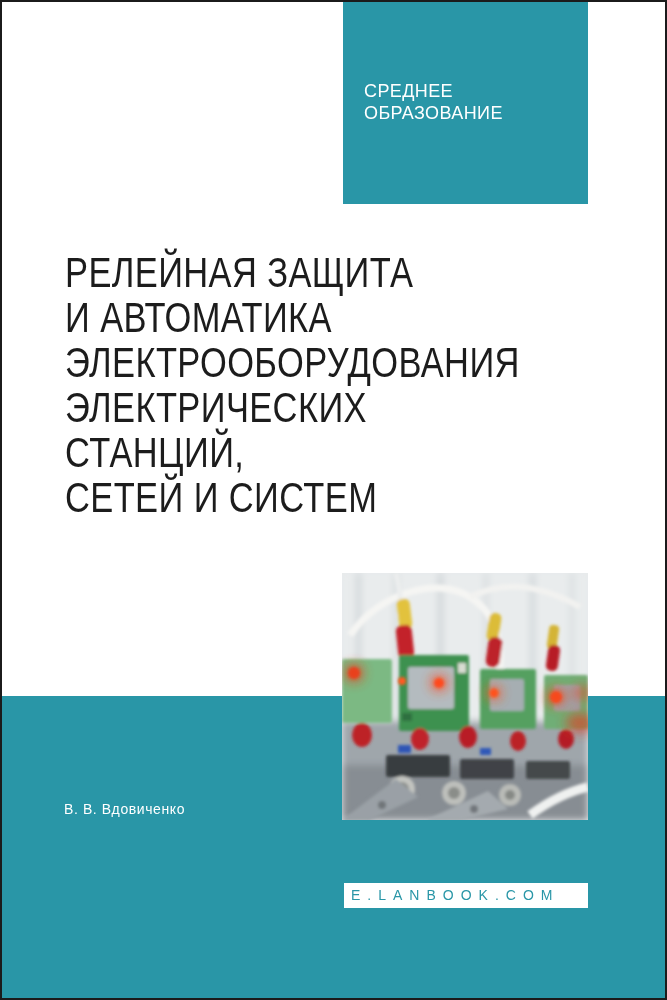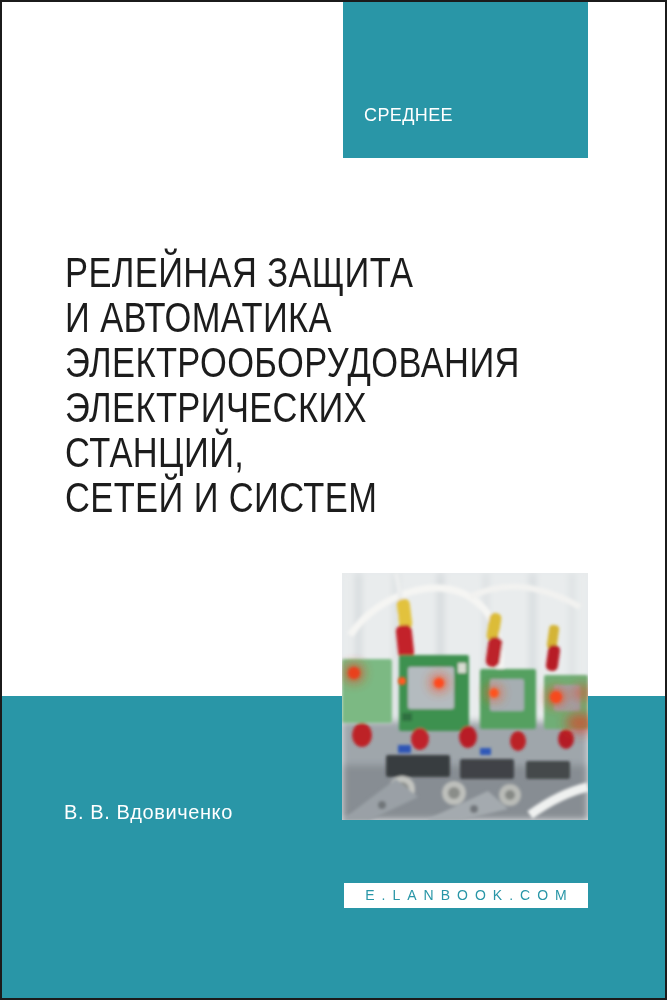"СРЕДНЕЕ" .edu-banner { height: 158px -> 204px; padding: 104px 0 0 21px -> 80px 0 0 21px }
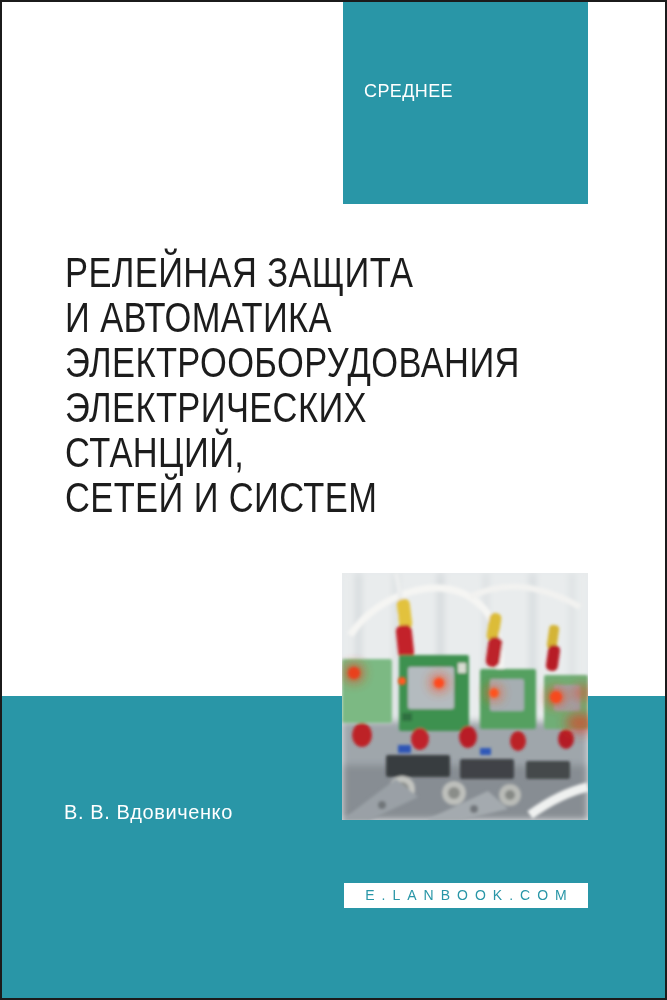"ОБРАЗОВАНИЕ" div { html: none -> <div>ОБРАЗОВАНИЕ</div> }
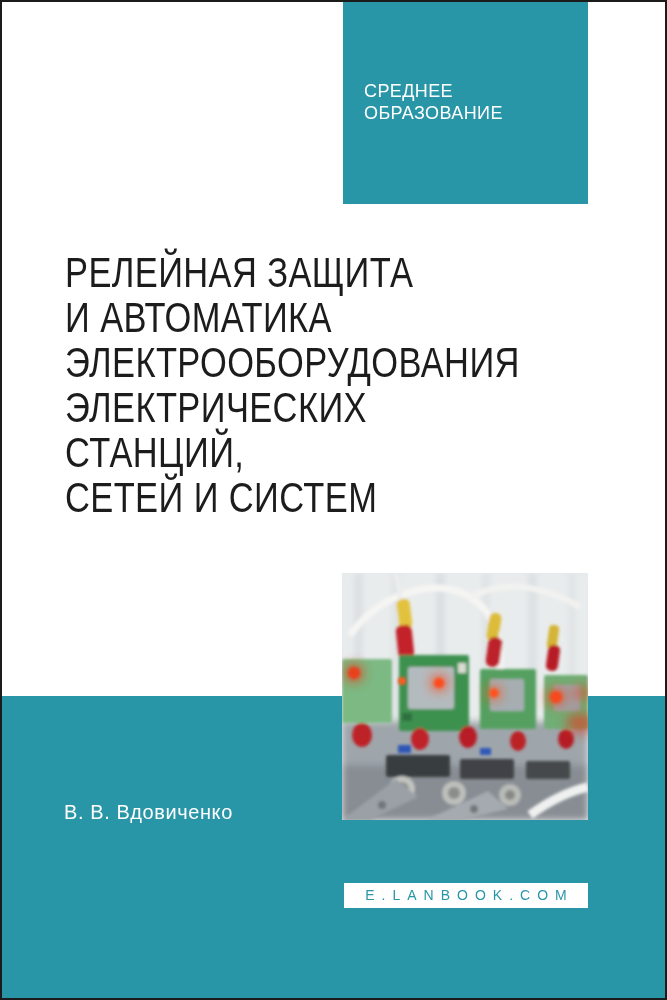"В. В. Вдовиченко" .author { font-size: 20px -> 14px }
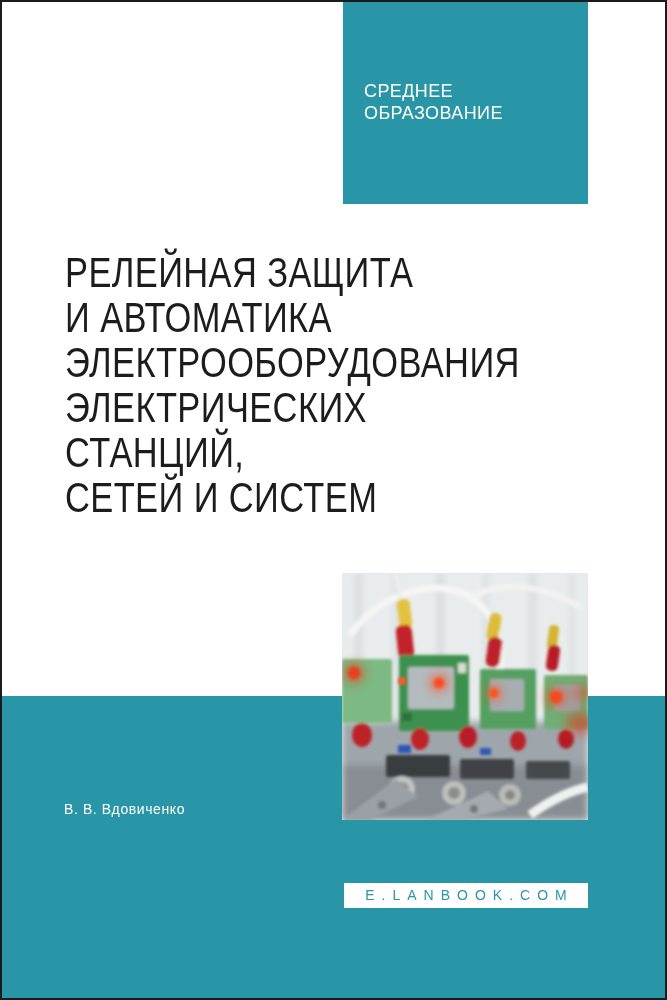"E.LANBOOK.COM" .site-box { text-align: center -> none }
